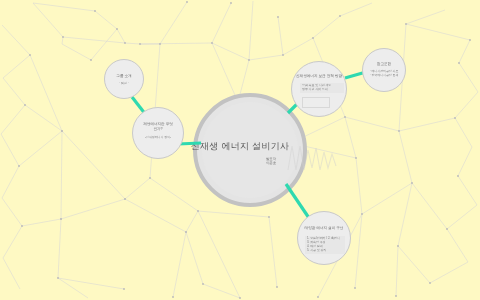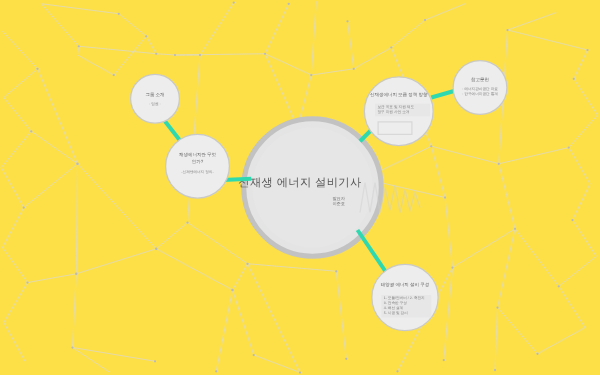"신재생 에너지 설비기사" #stage { background: #fde047 -> #fef9c3 }
